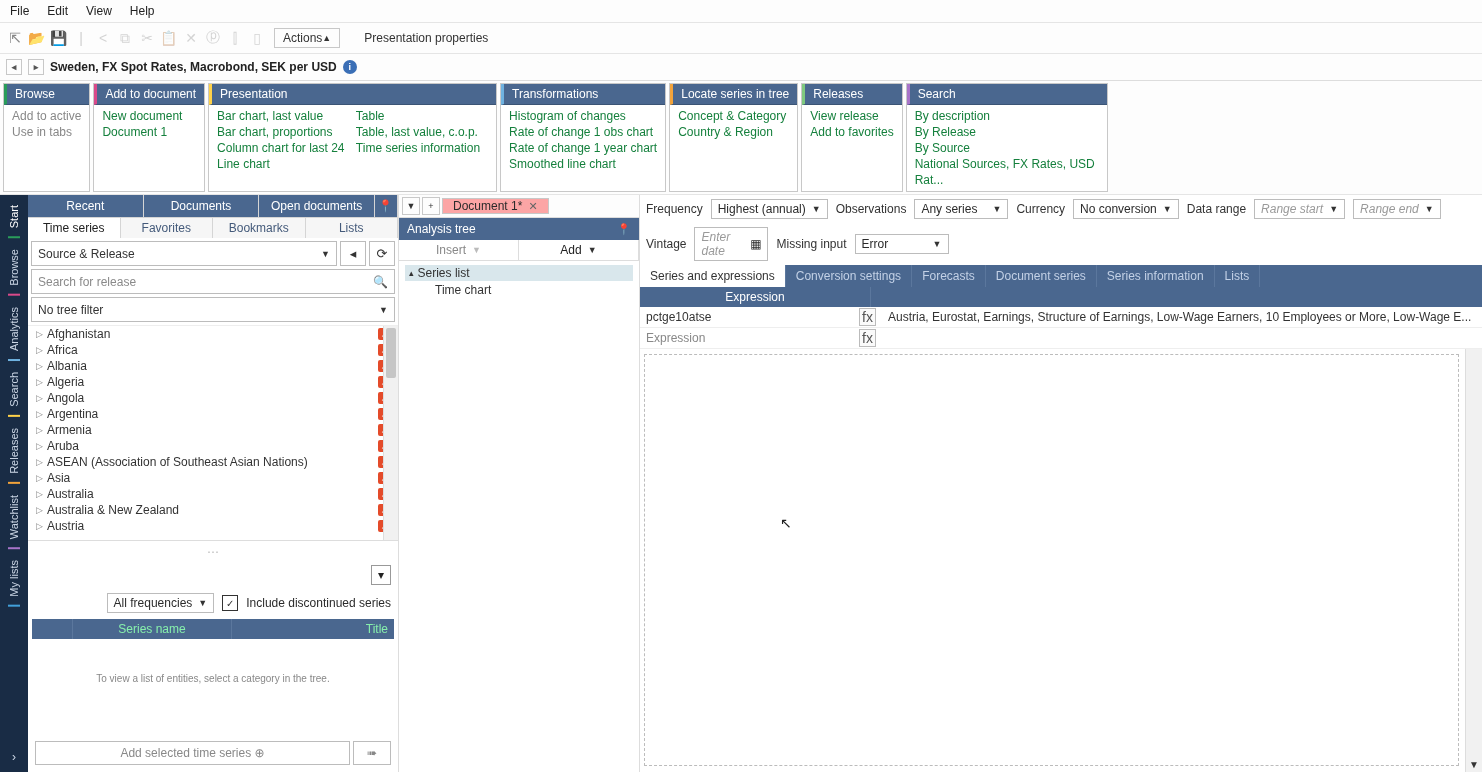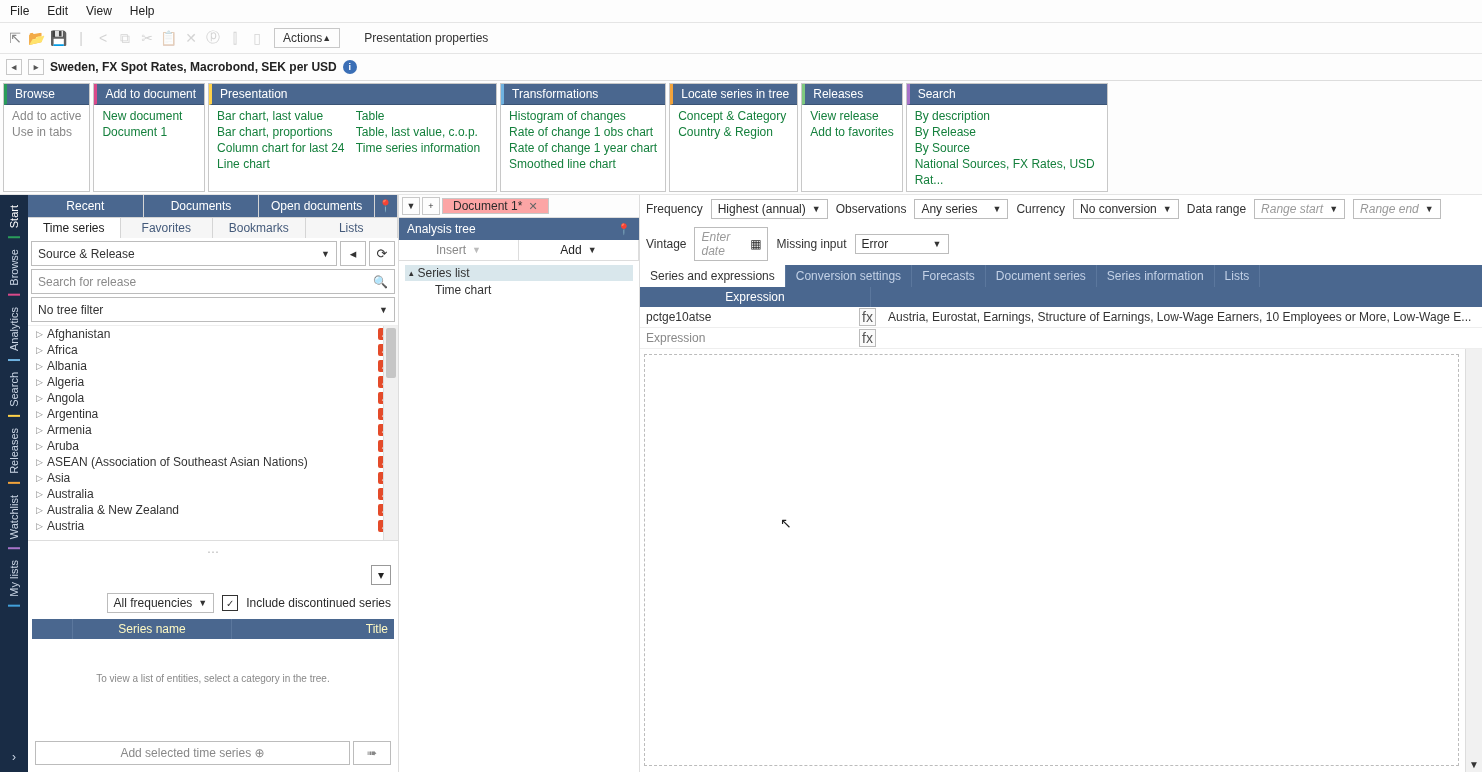"Series name" .seriesheader { color: #fef9c3 -> #86efac }
